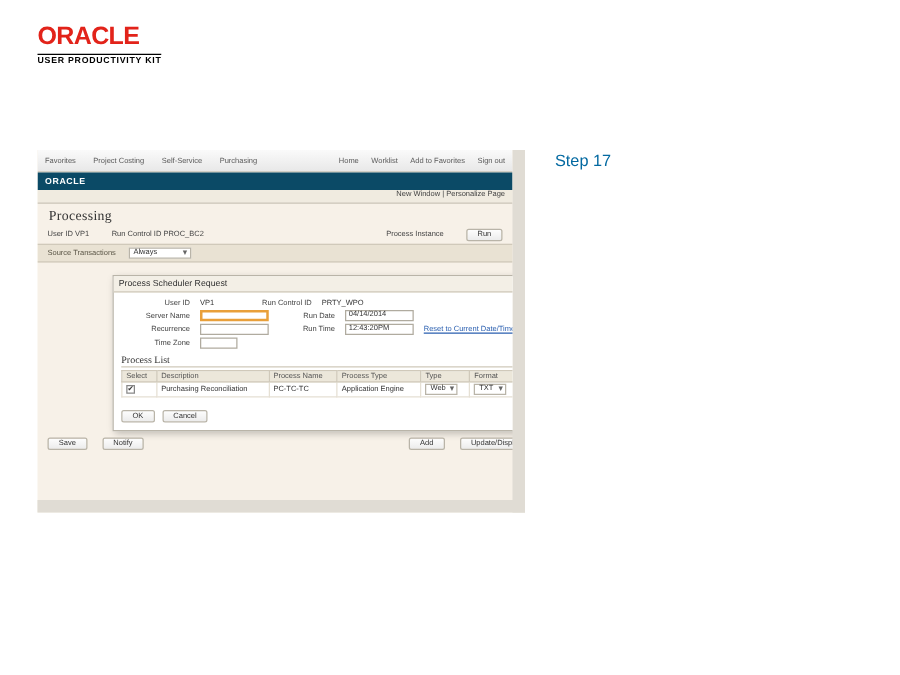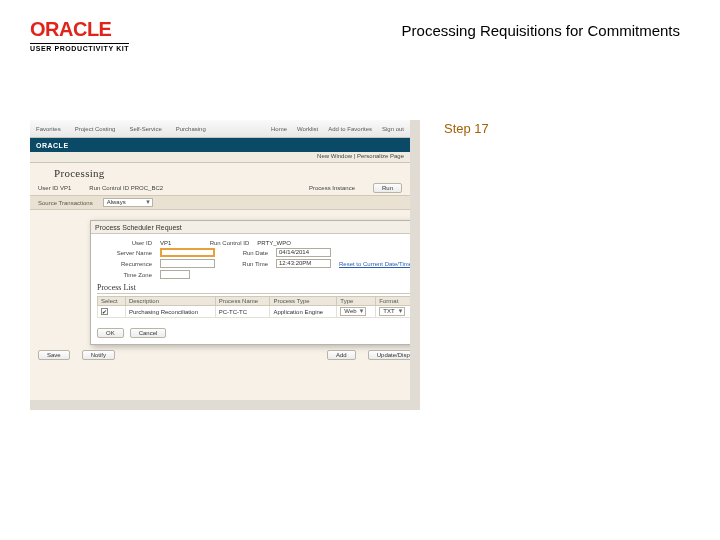"Processing Requisitions for Commitments" div.doc-title { html: <div>Processing Requisitions for Commitments</div> -> none }
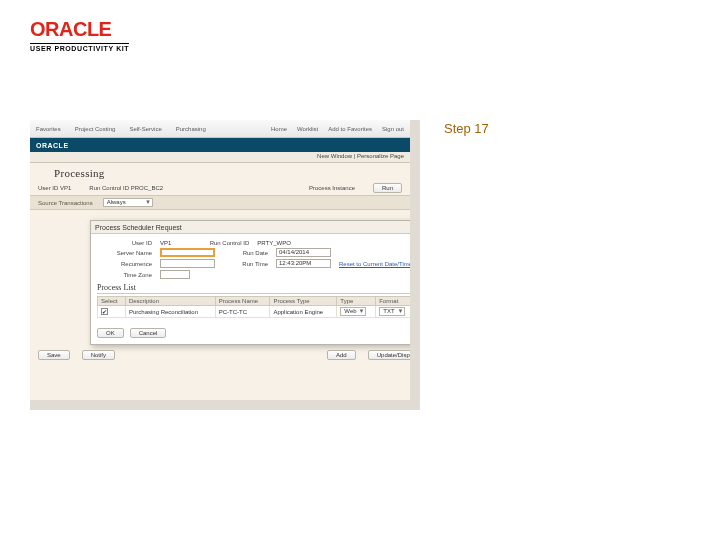"Step 17" .step-panel { color: #a16207 -> #0369a1 }
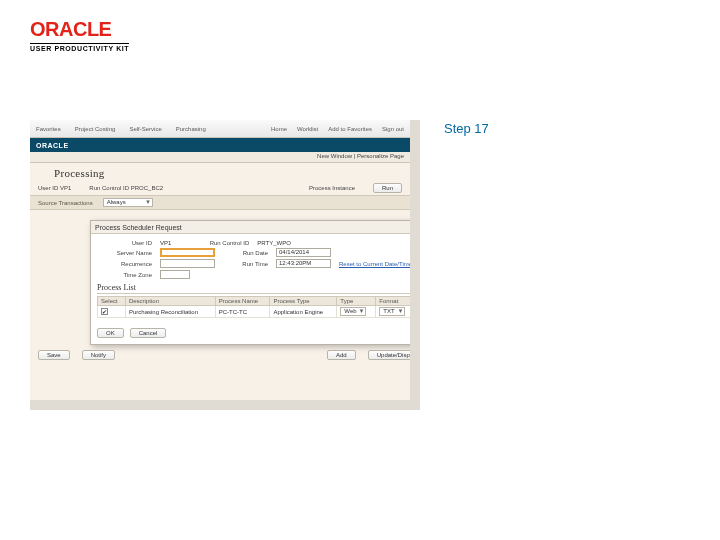"Processing" .ss-page-title { padding: 4px 8px 2px 24px -> 4px 8px 2px 9px }
